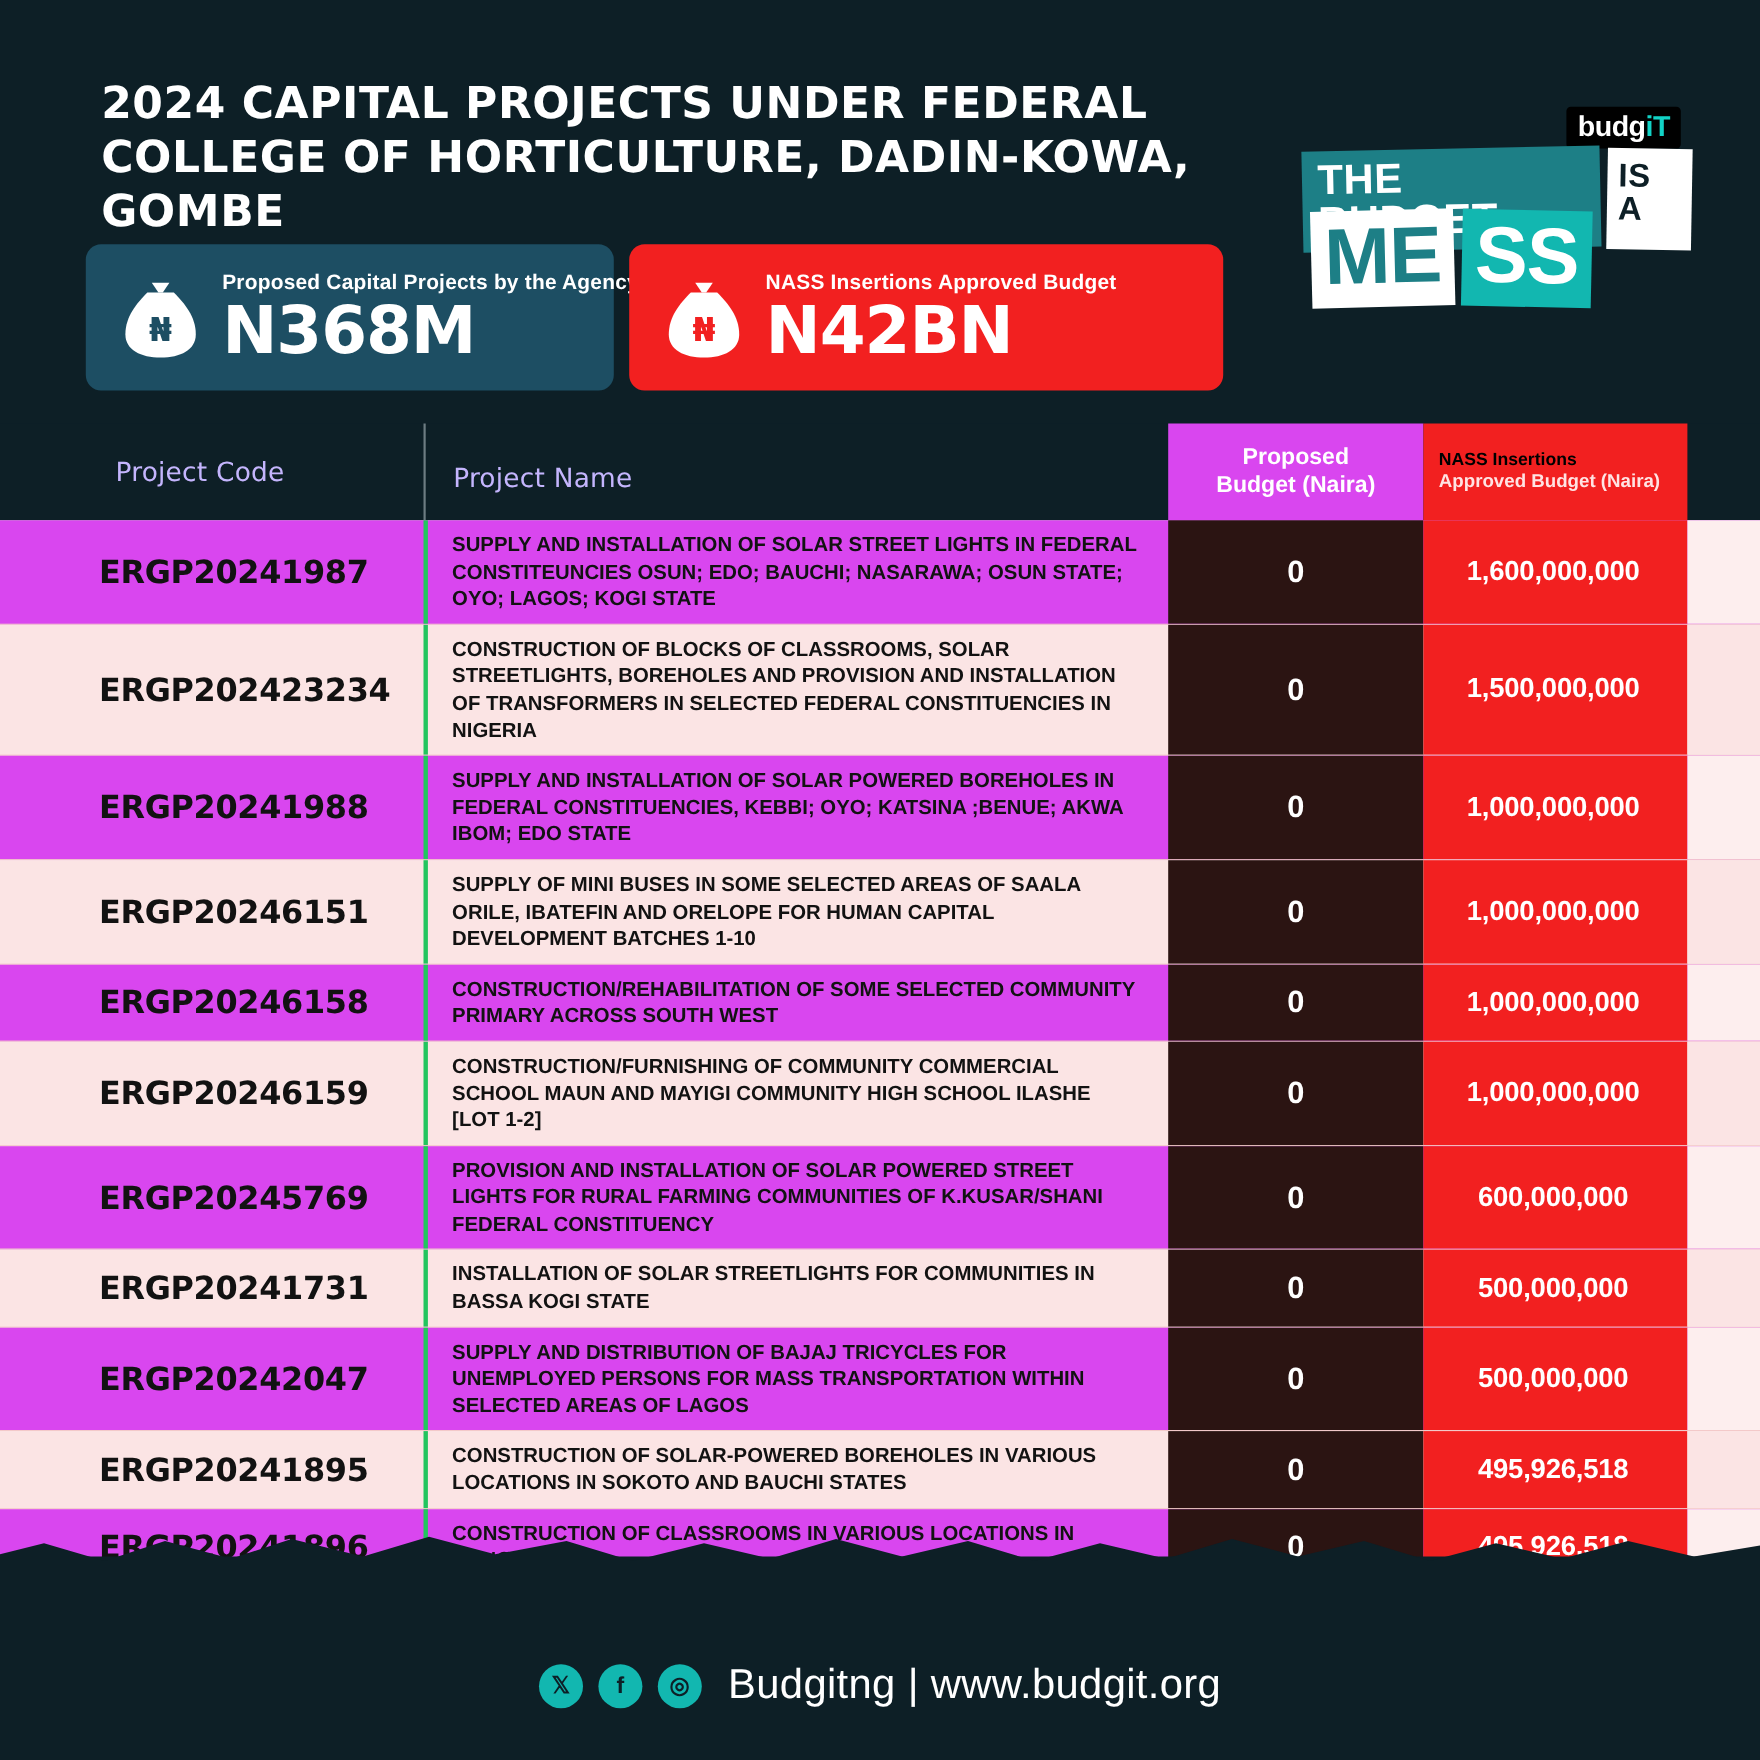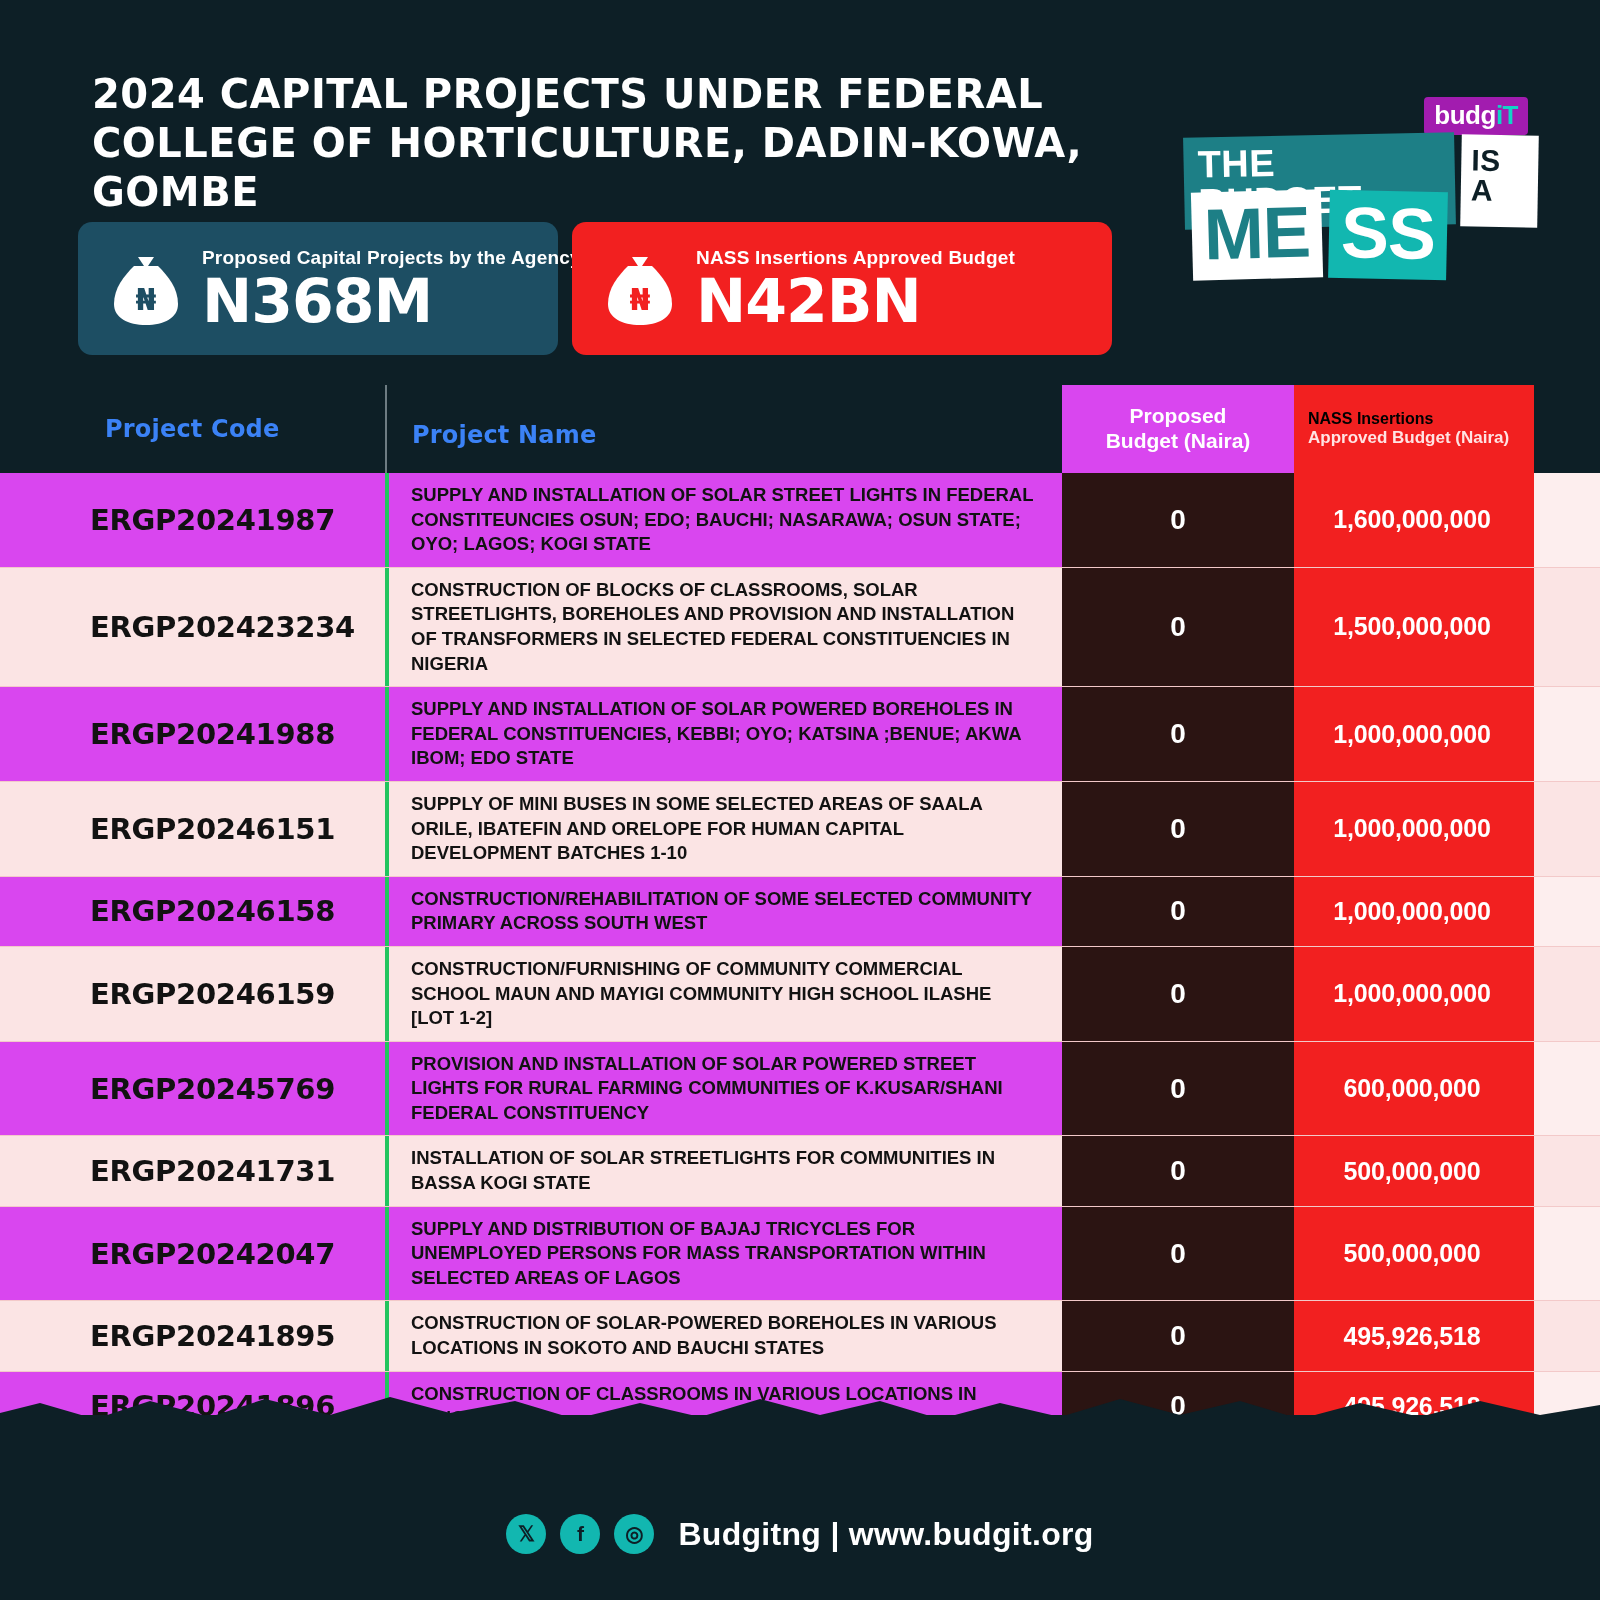"budgiT" .budgit-word { background: #a21caf -> #000000 }
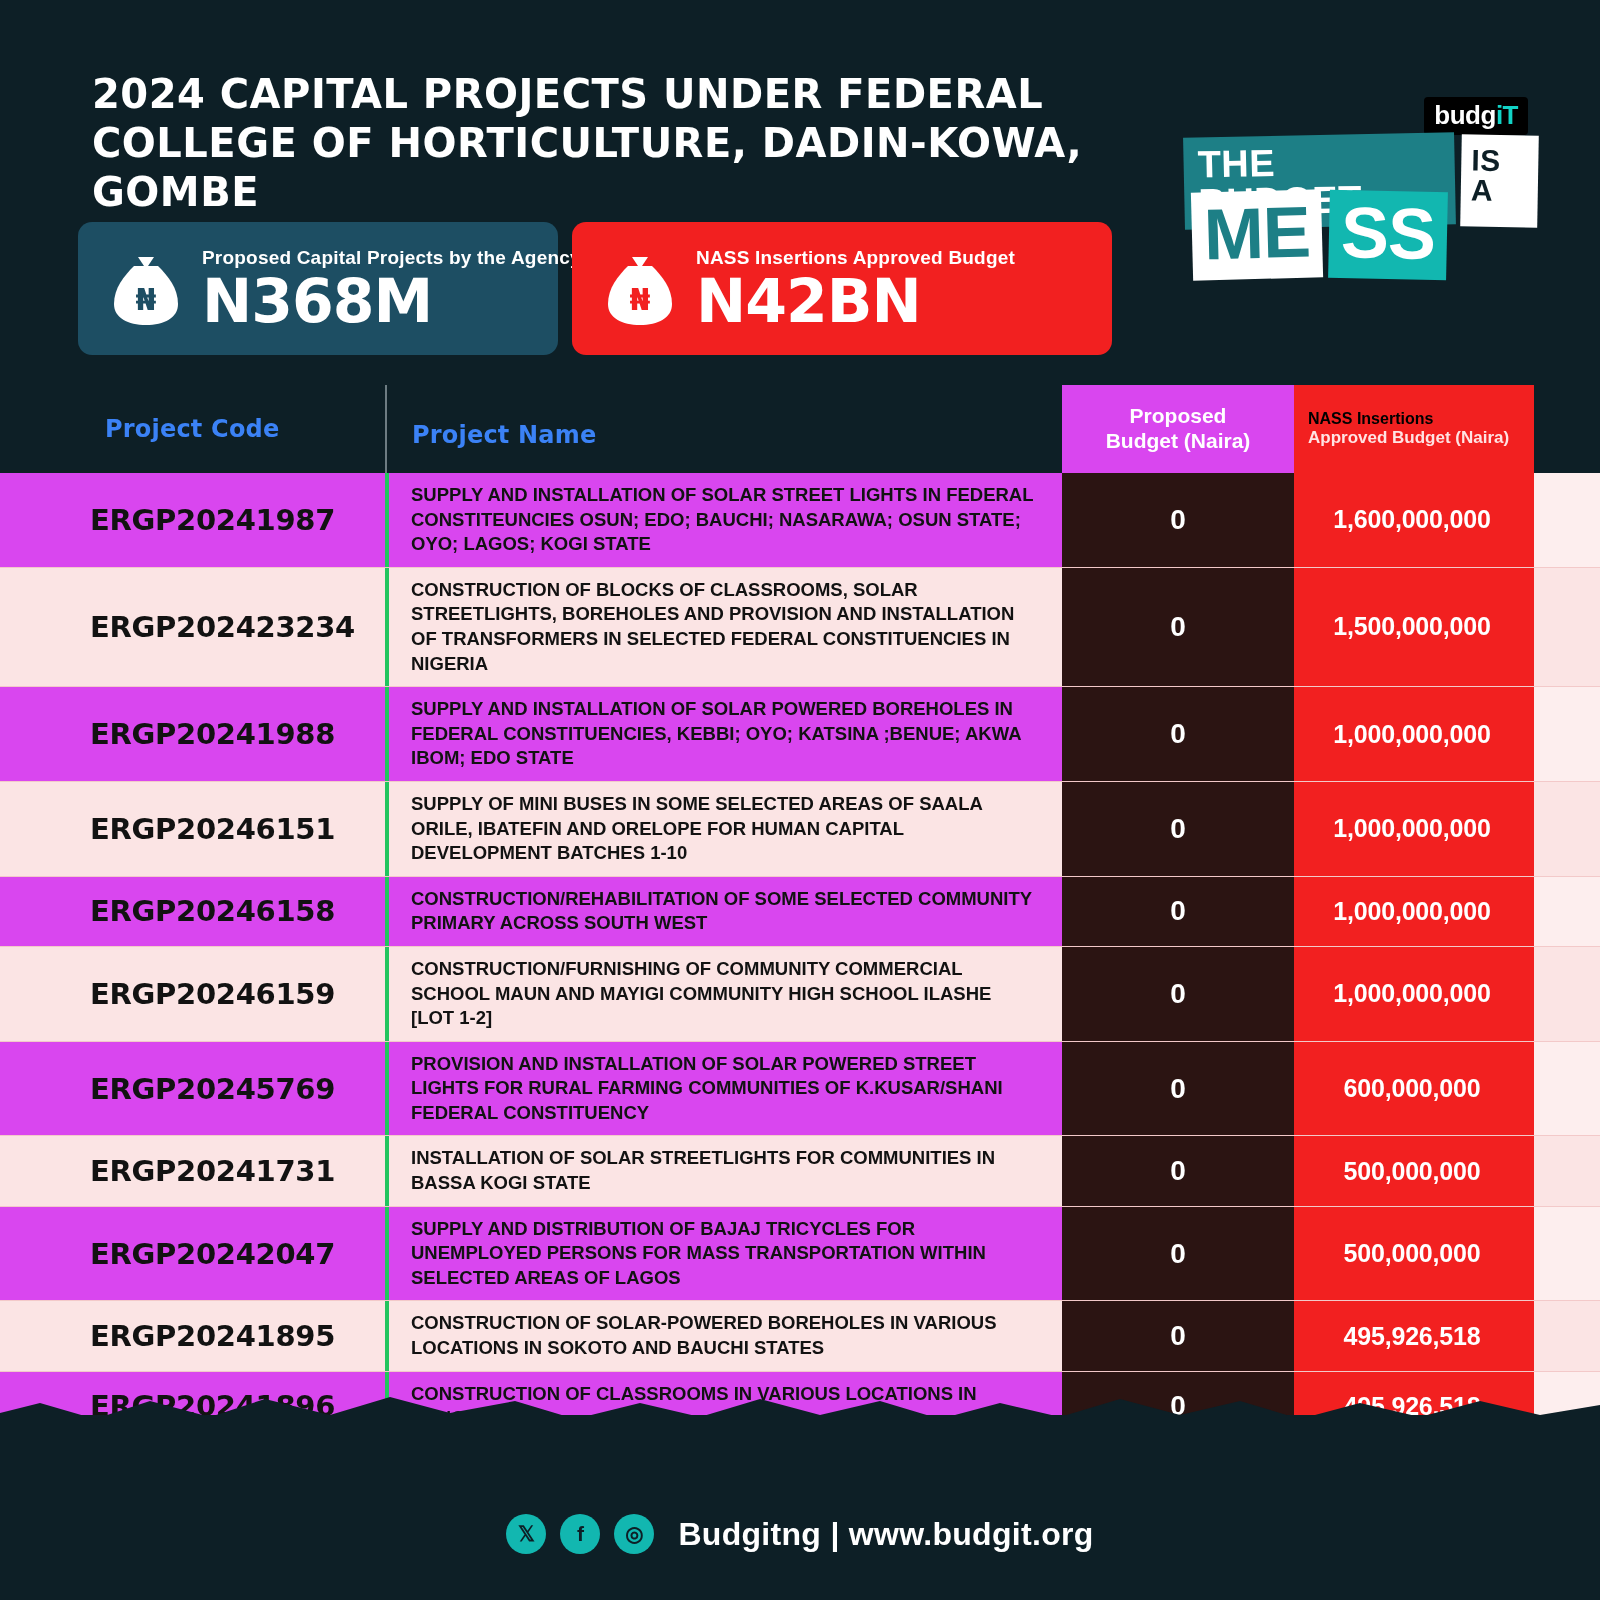"Project Code" .th { color: #3b82f6 -> #c4b5fd; font-weight: 700 -> 400 }
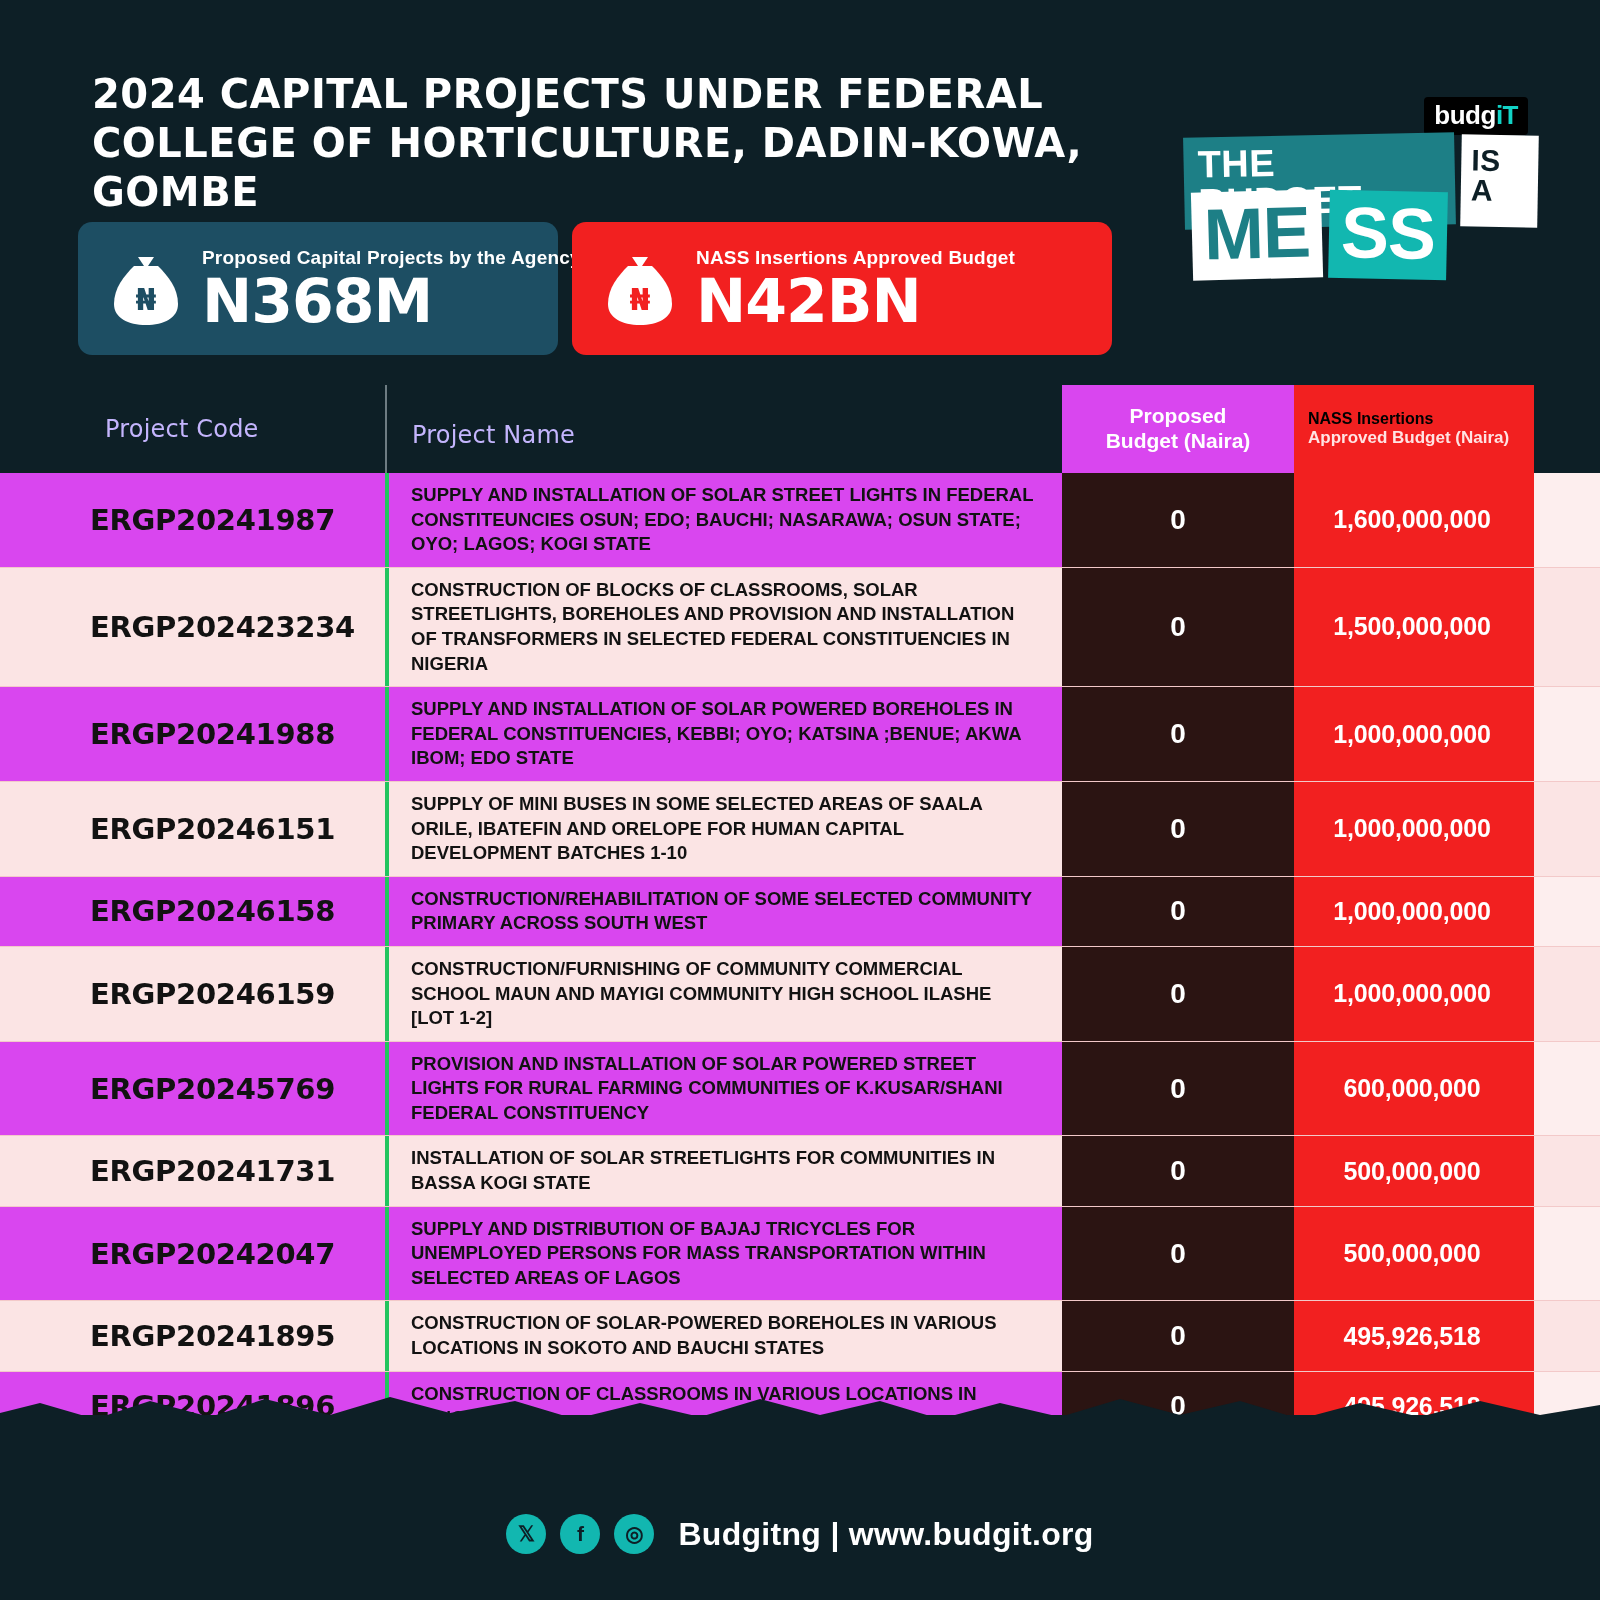"Budgitng | www.budgit.org" .footer-text { font-size: 32px -> 38px; font-weight: 700 -> 400 }
